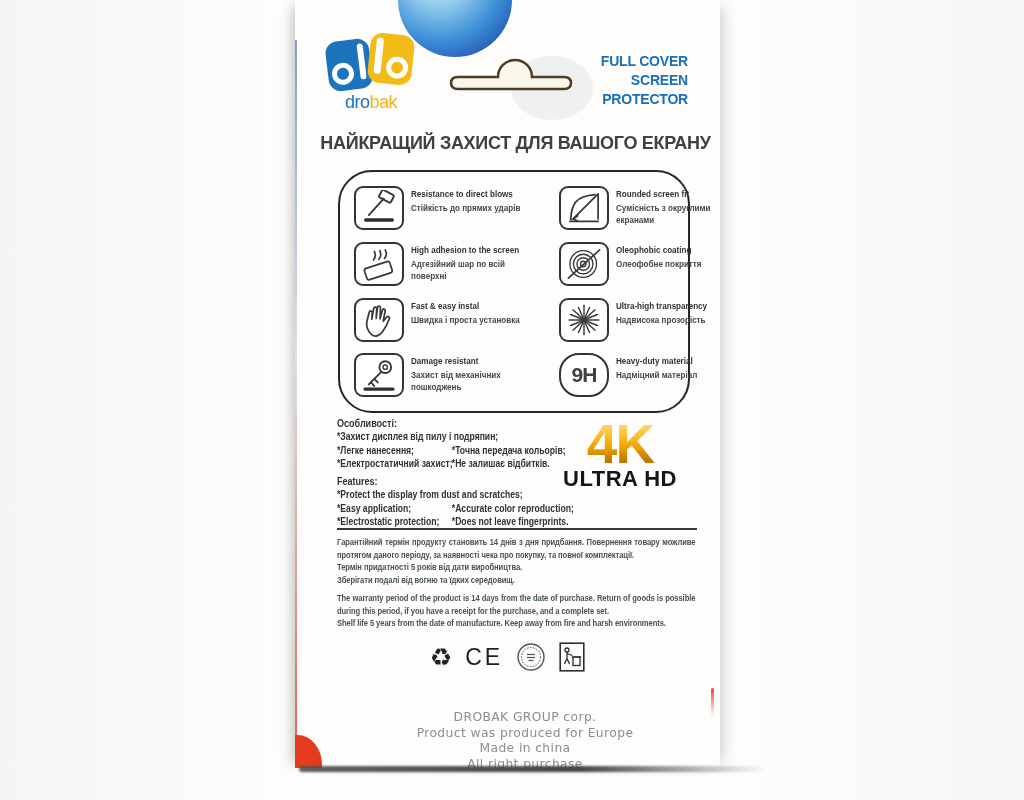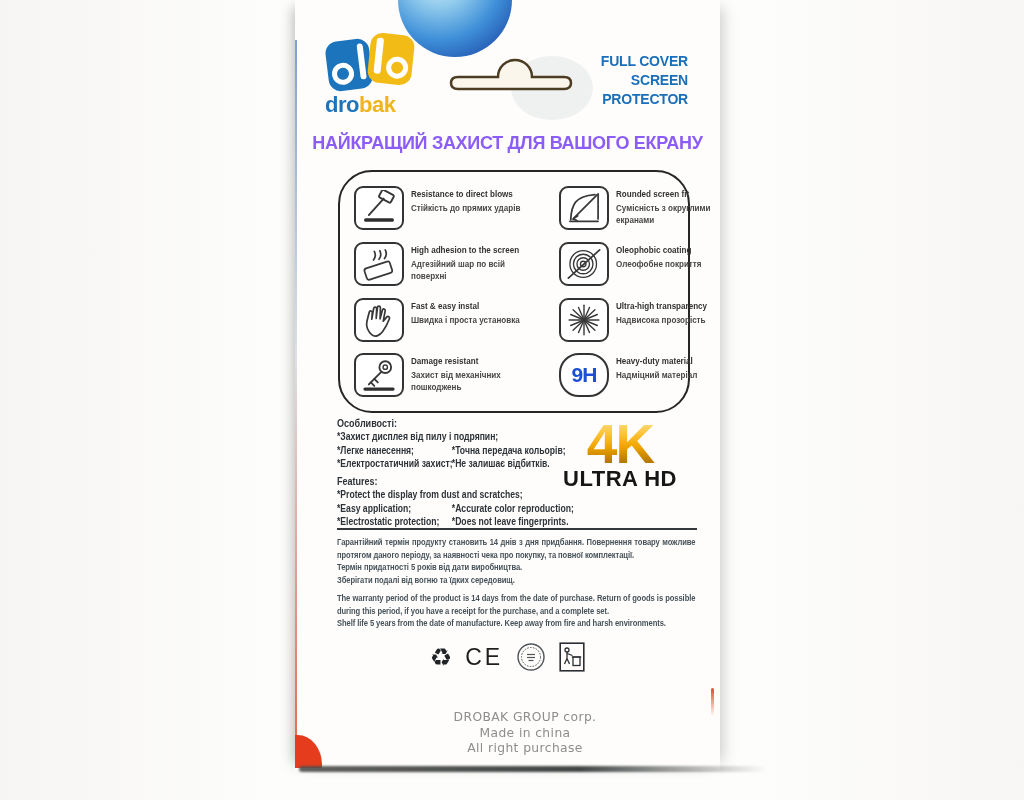"drobak" .logotype { font-size: 22px -> 18px; font-weight: 700 -> 400; text-align: left -> center }
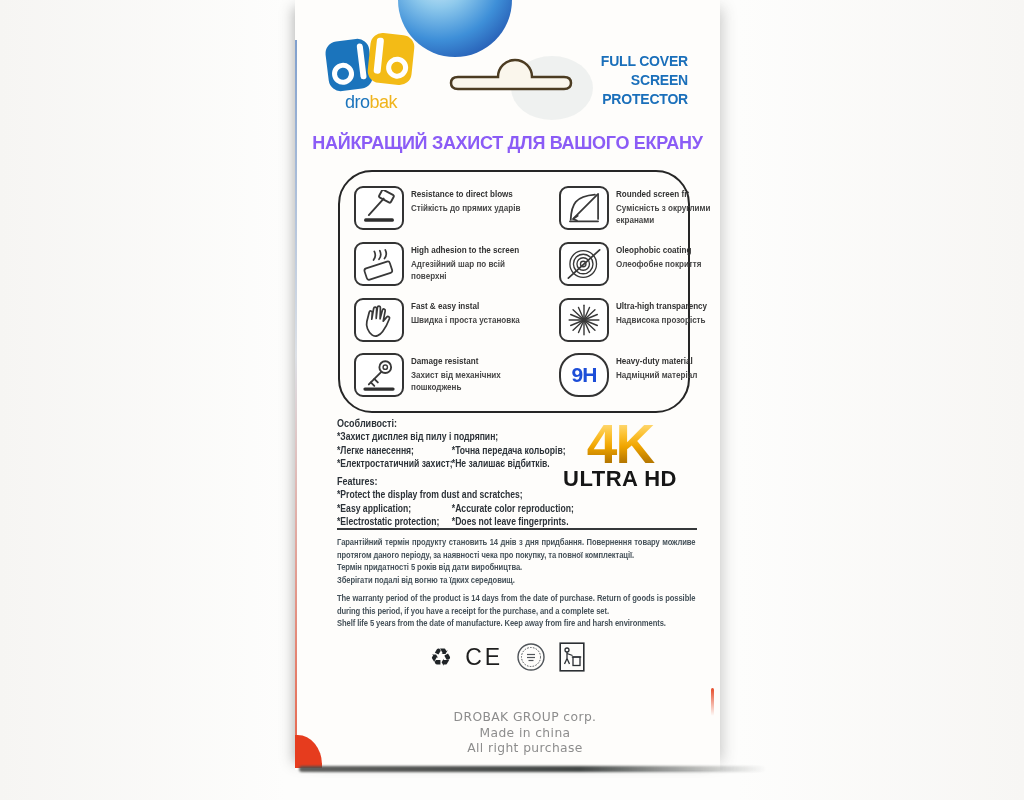"НАЙКРАЩИЙ ЗАХИСТ ДЛЯ ВАШОГО ЕКРАНУ" .headline { color: #8b5cf6 -> #404040; left: 0 -> 8px }
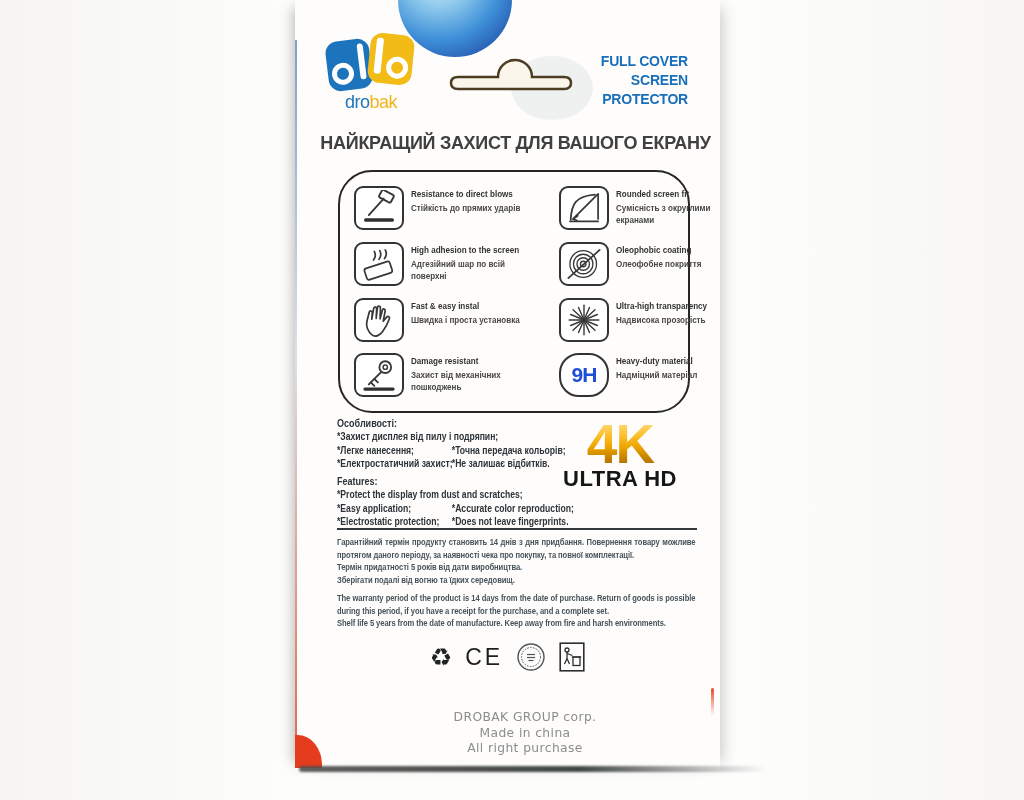"9H" .ficon.nineh { color: #1d4ed8 -> #404040 }
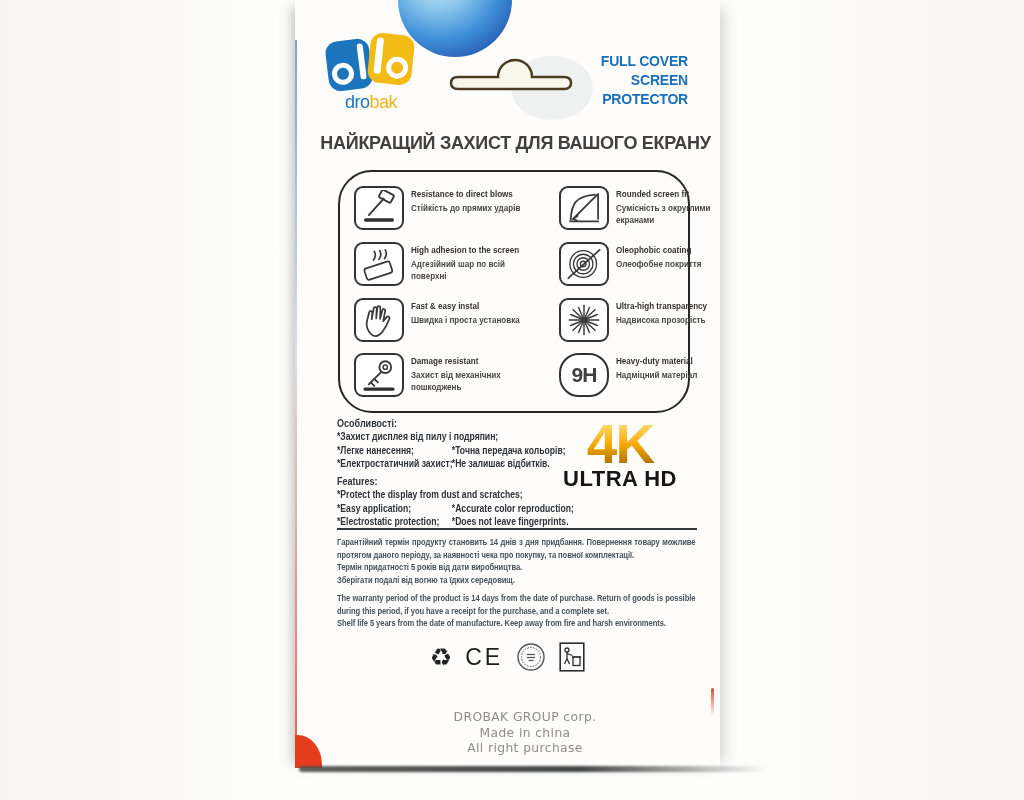"Product was produced for Europe" div { html: none -> <div>Product was produced for Europe</div> }
